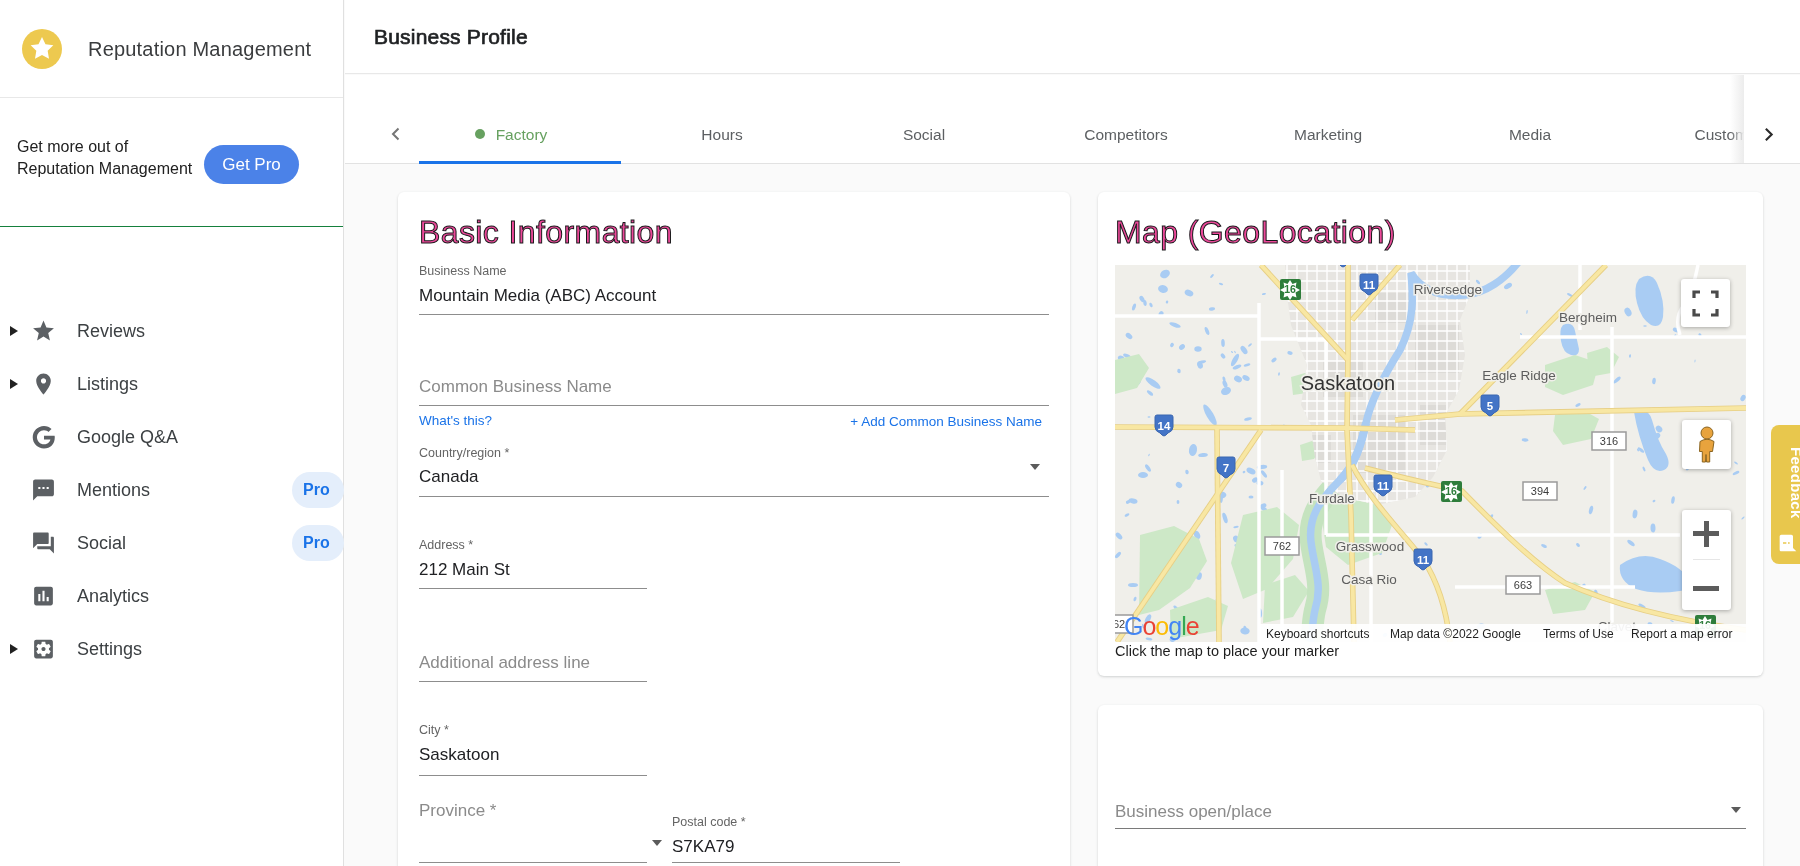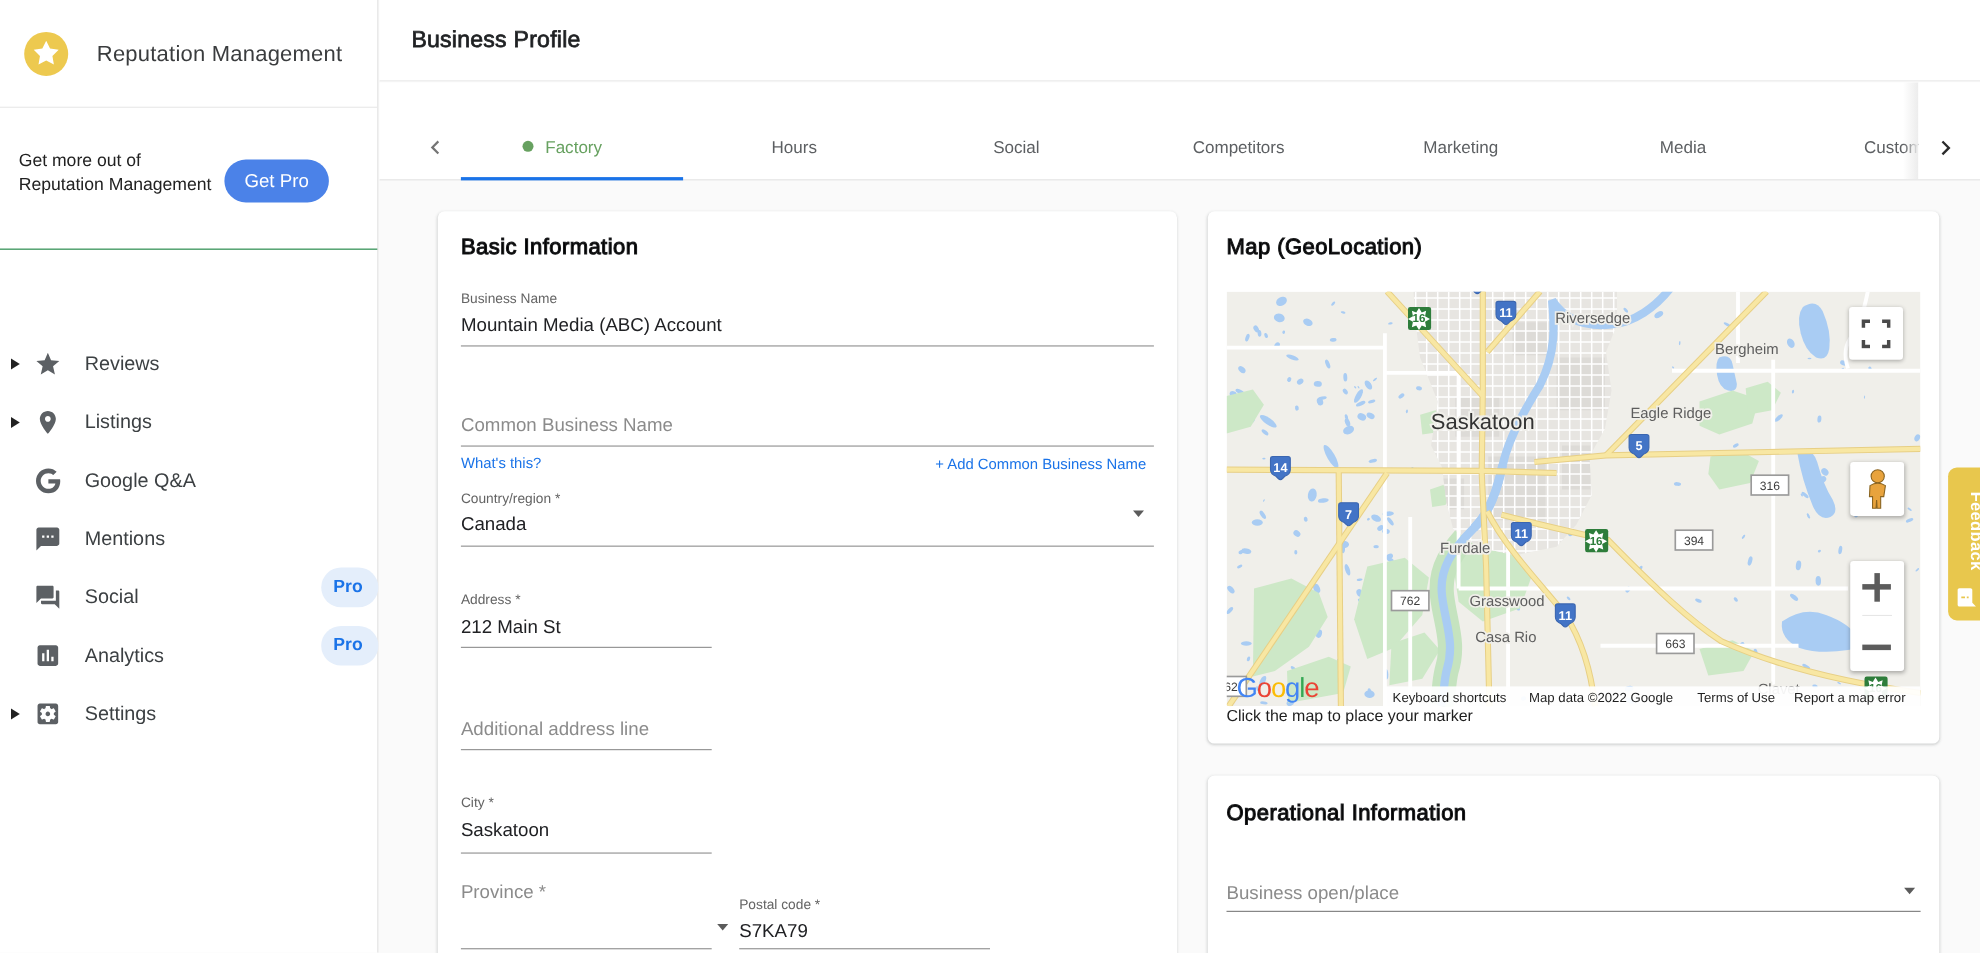"Basic Information" .cardTitle { color: #000000 -> #ec4899; font-size: 20px -> 32px }
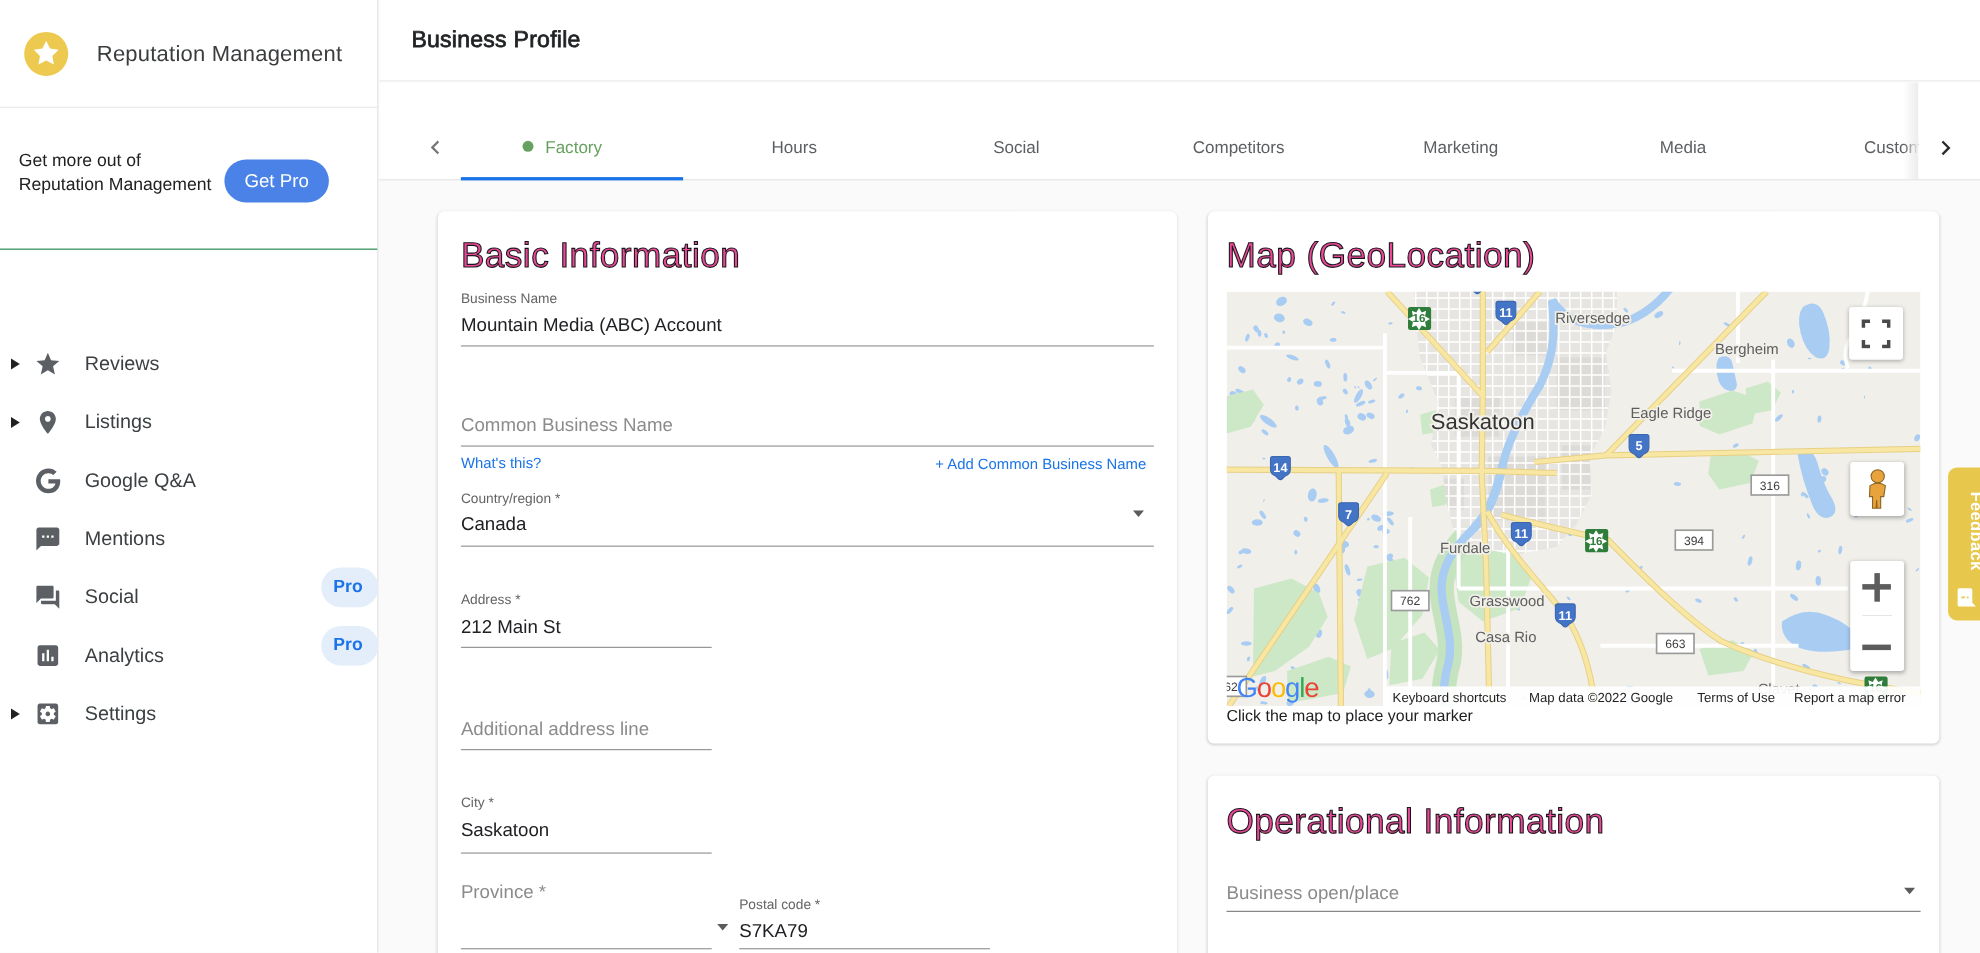"Pro" .propill { margin-top: 44px -> none }
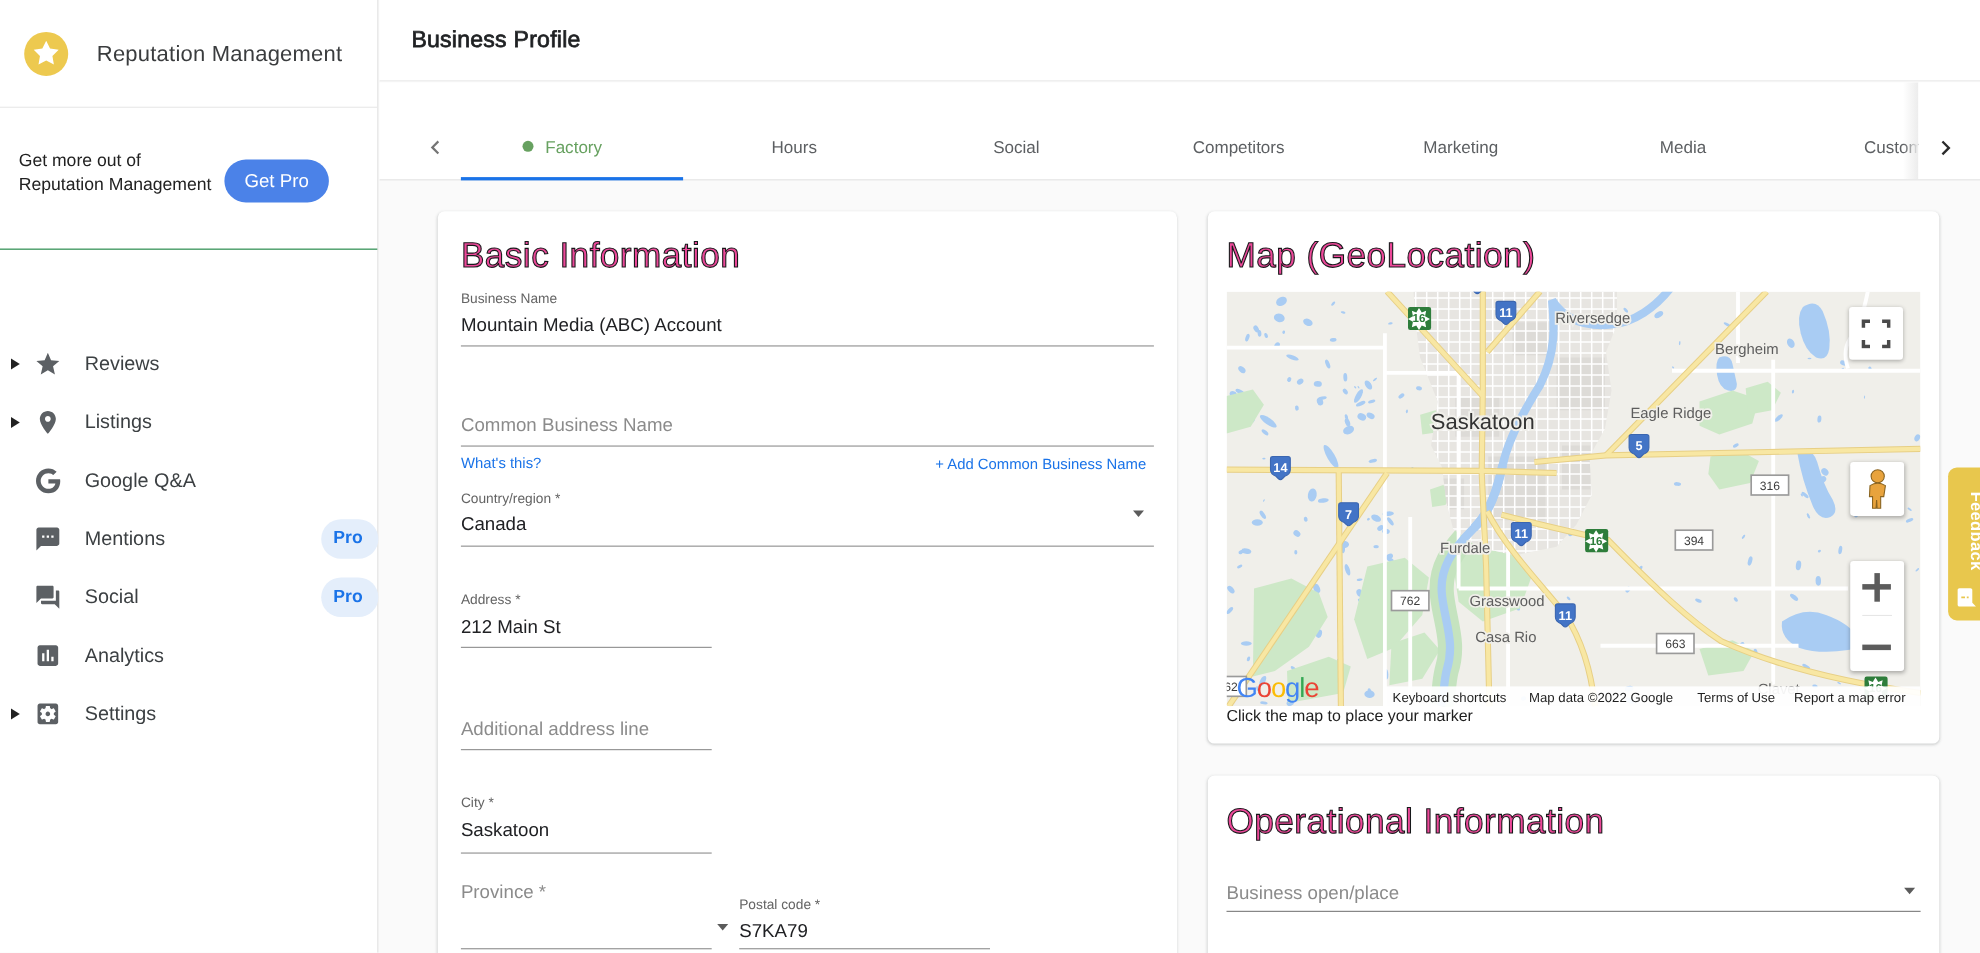"Operational Information" div.cardTitle { html: <div>Operational Information</div> -> none }
